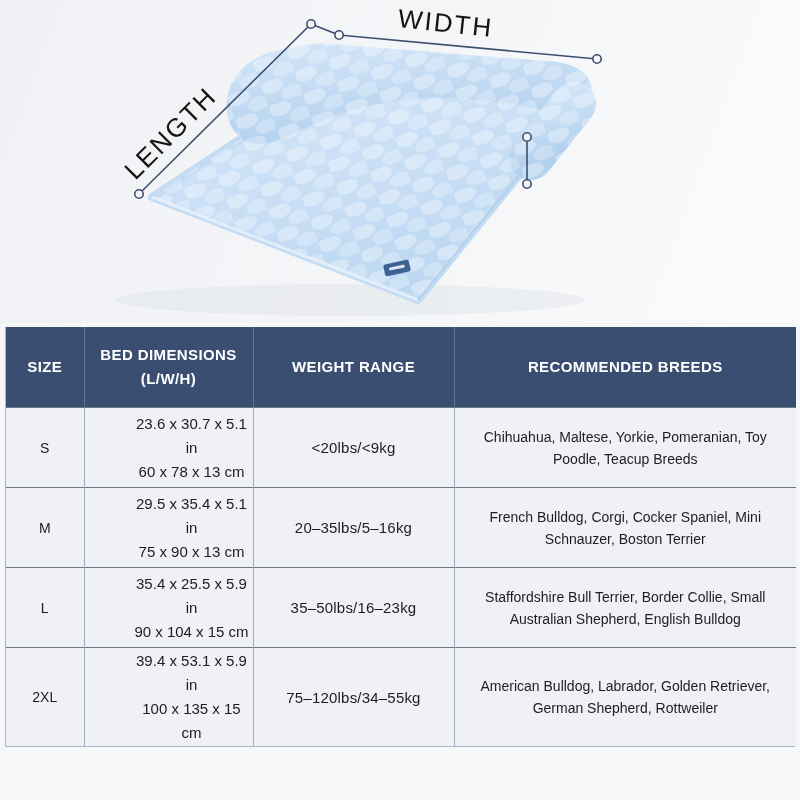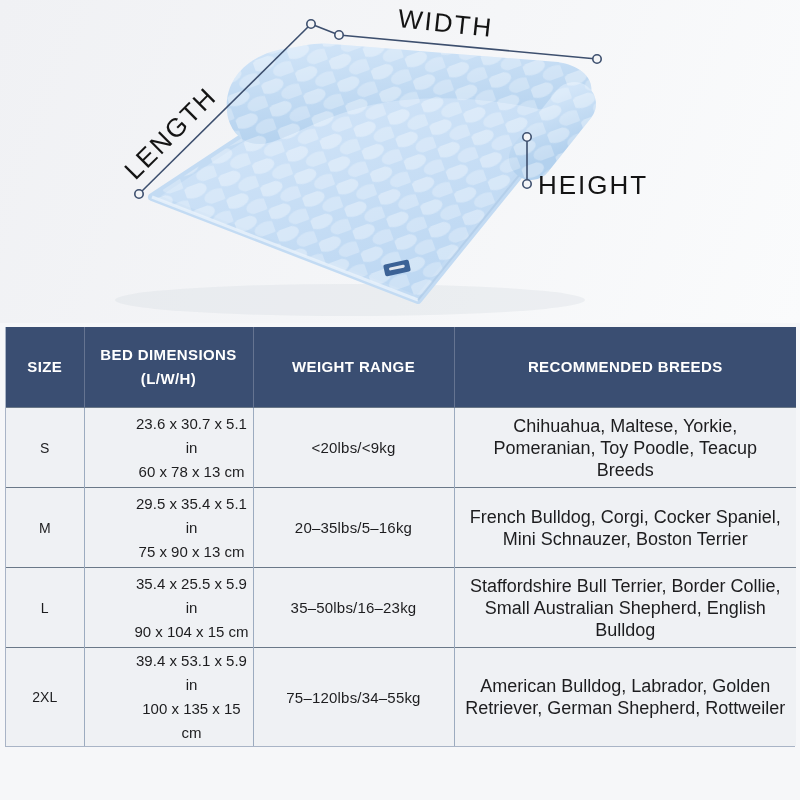"HEIGHT" div.dim-label { html: <div>HEIGHT</div> -> none }
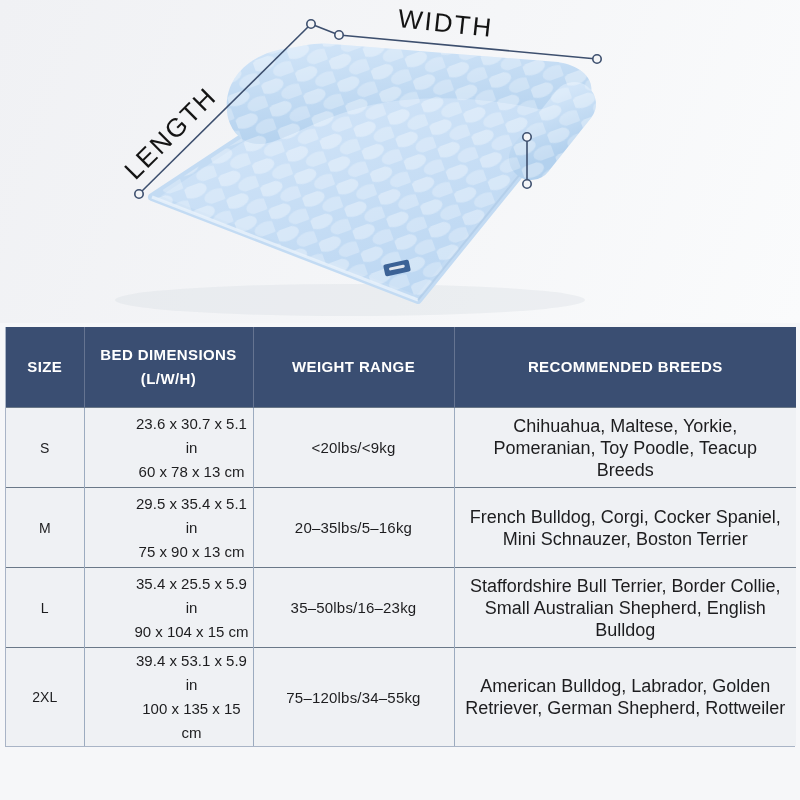"Chihuahua, Maltese, Yorkie, Pomeranian," .breeds-cell { font-size: 18px -> 14px }
